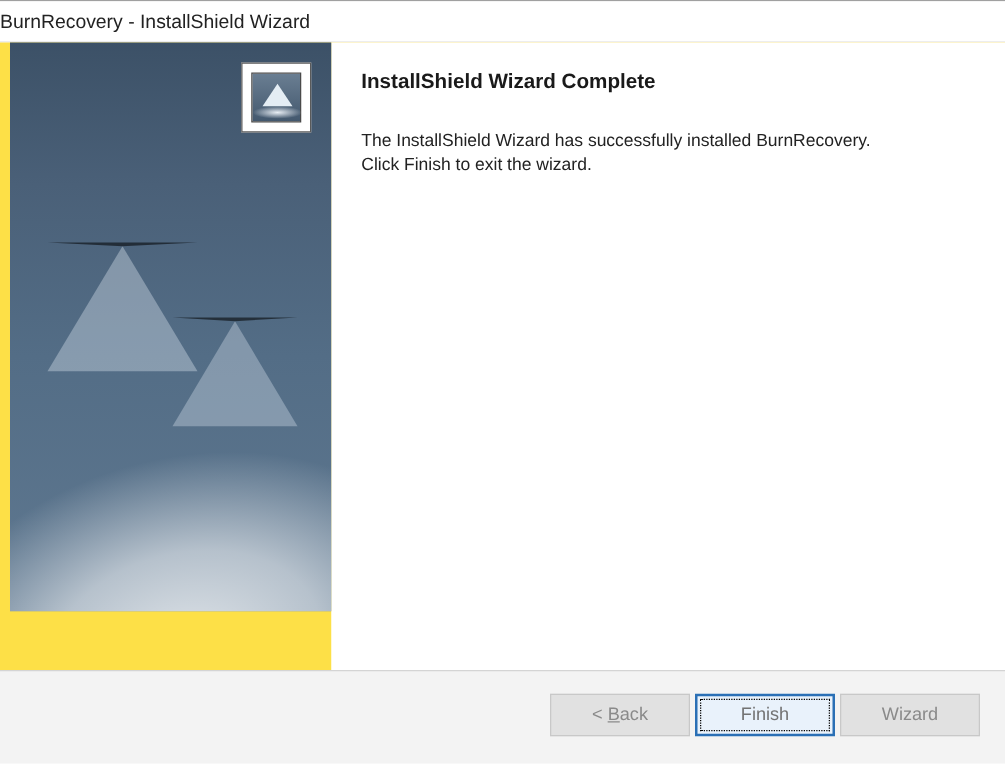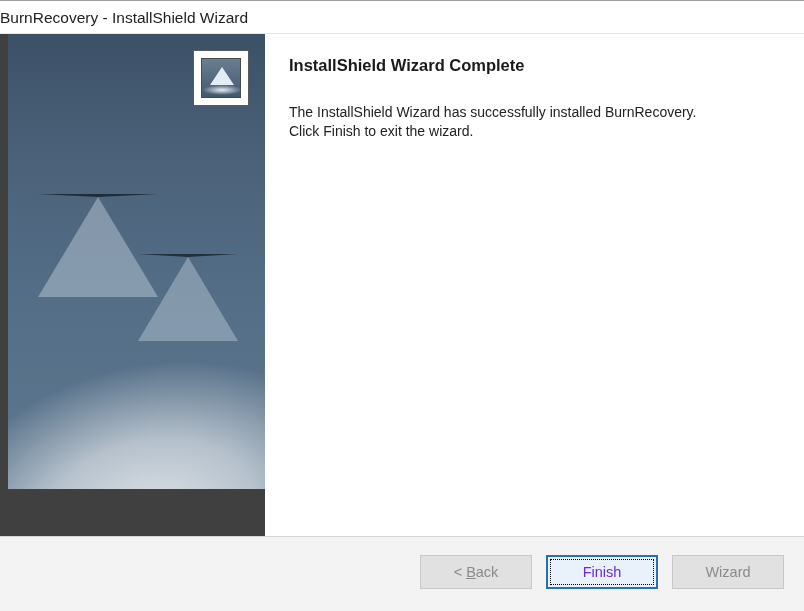"InstallShield Wizard Complete" .content-area { background: #404040 -> #fde047 }
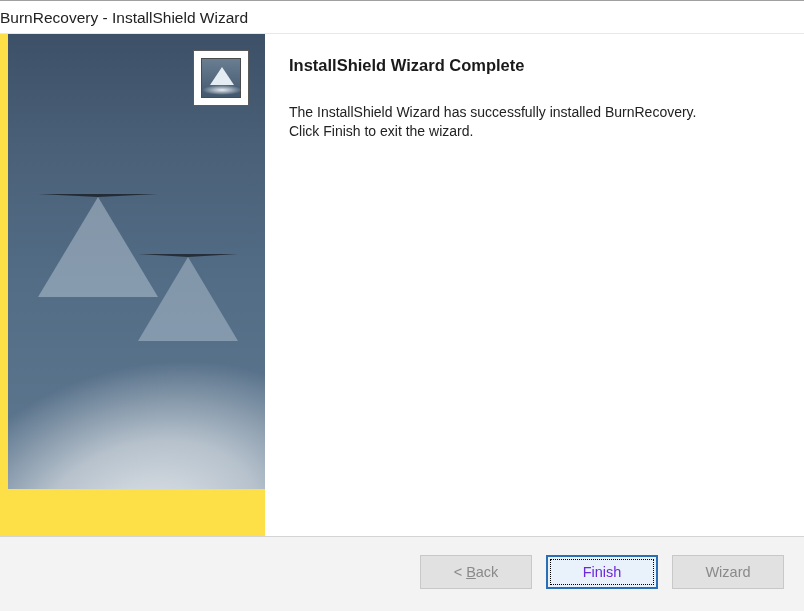"< Back" .button-row-wrap { gap: 14px -> 4px }
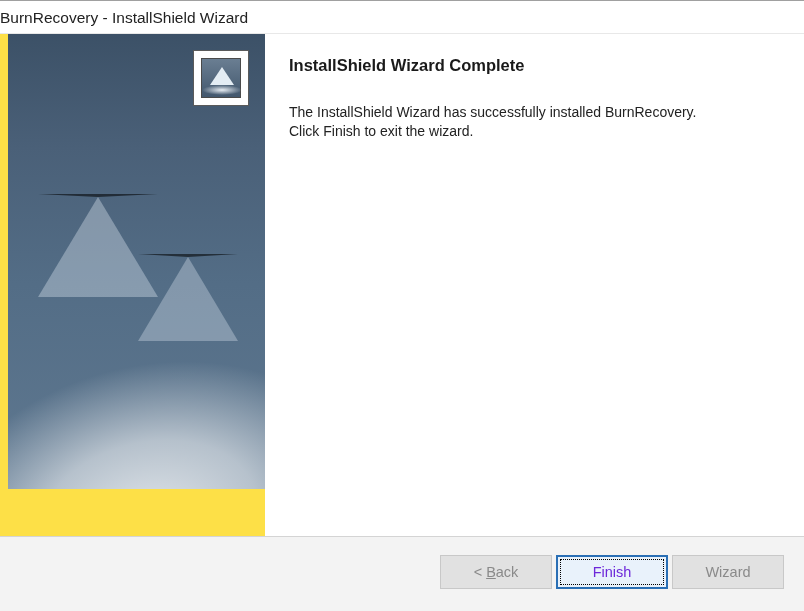"Finish" .btn { color: #6d28d9 -> #737373 }
